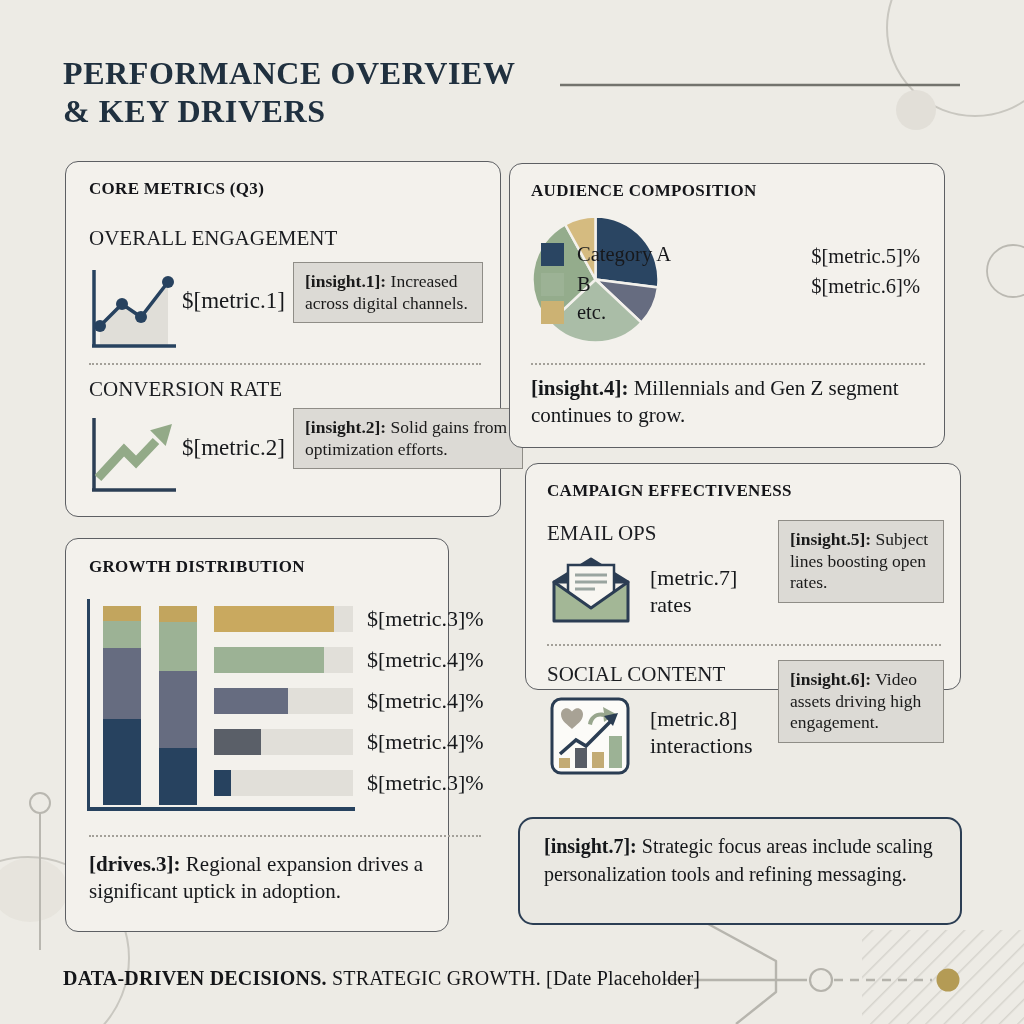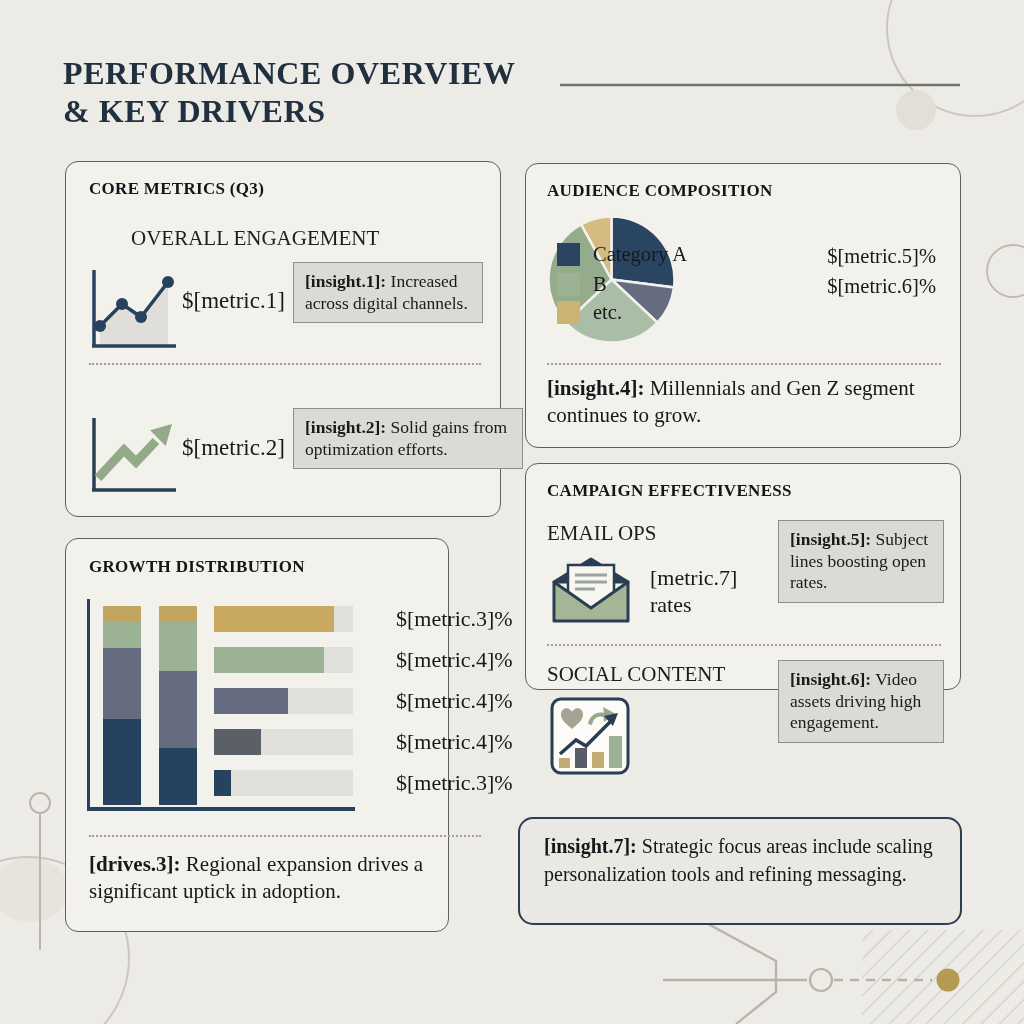"AUDIENCE COMPOSITION" #panel-audience { left: 525px -> 509px }
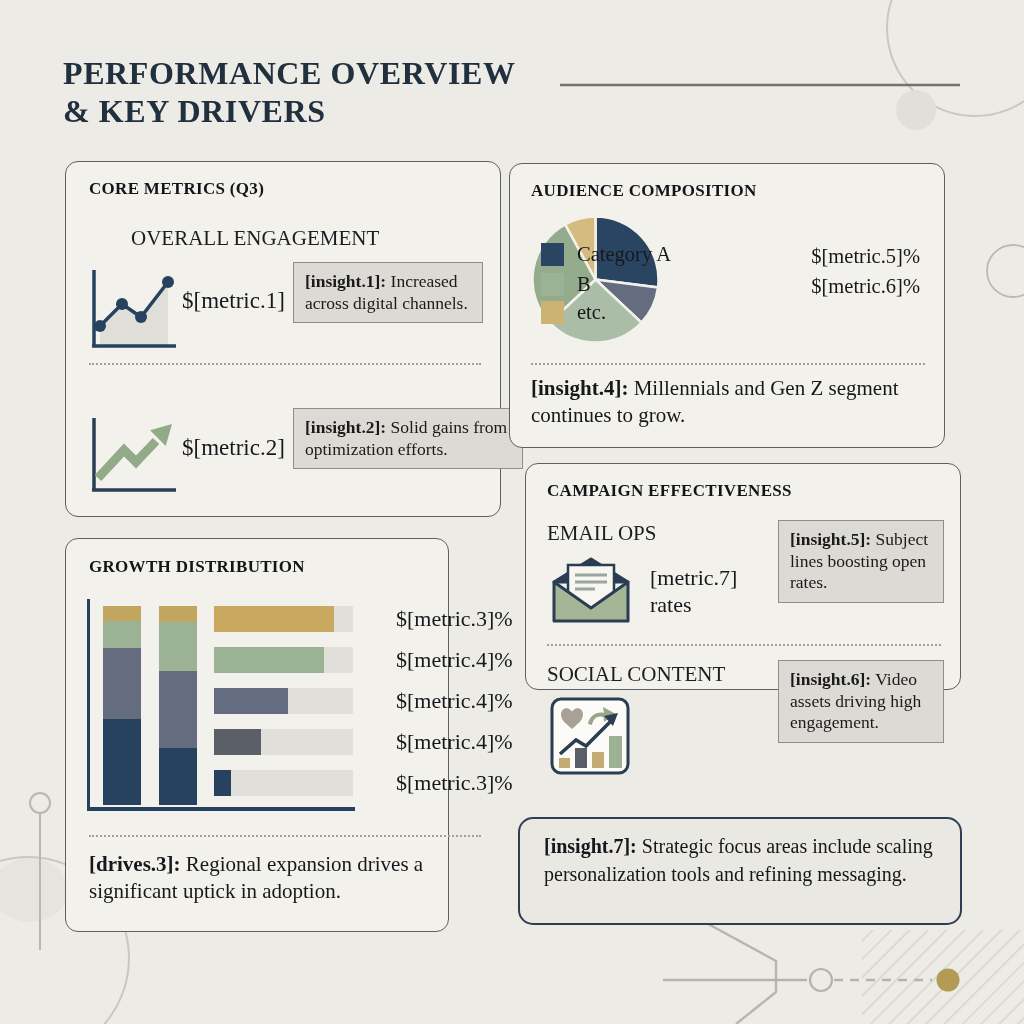"OVERALL ENGAGEMENT" #eng-label { margin-left: 42px -> none }
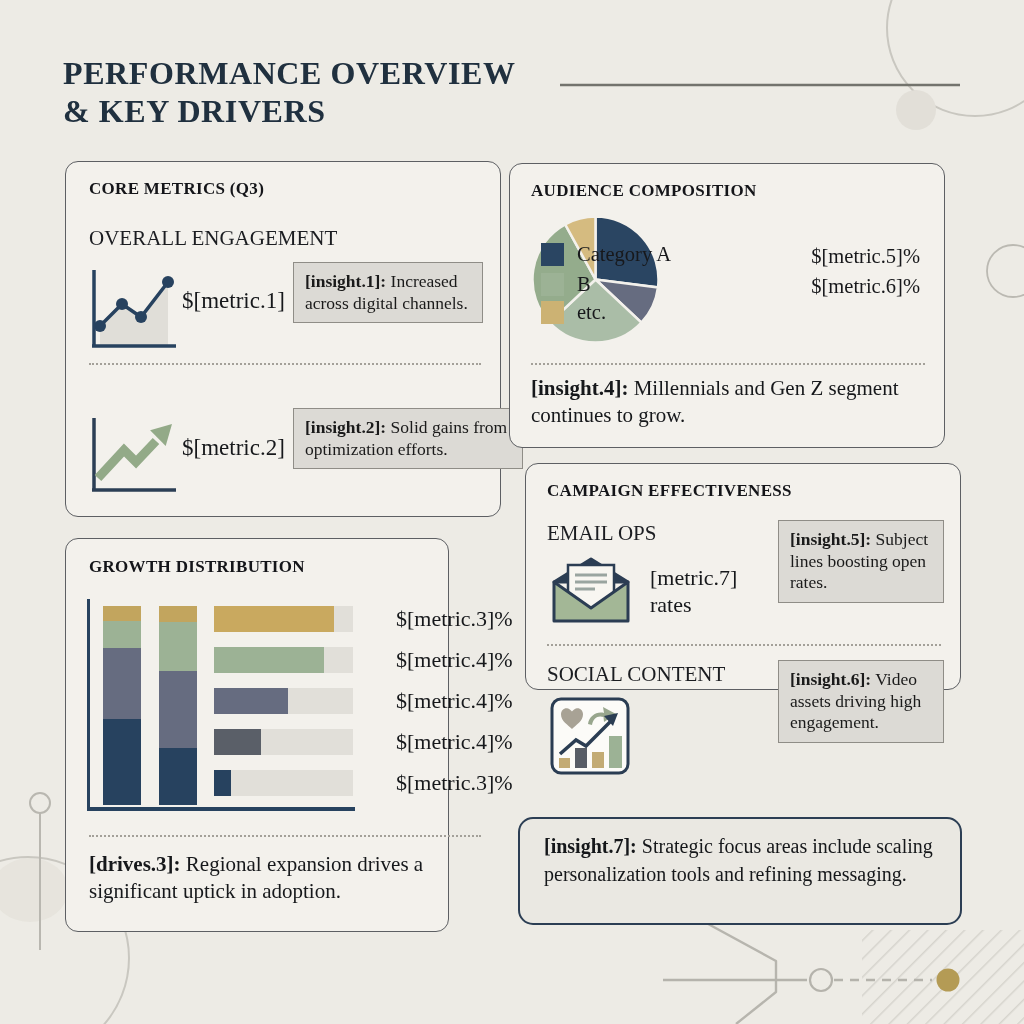"CONVERSION RATE" div.sub { html: none -> <div>CONVERSION RATE</div> }
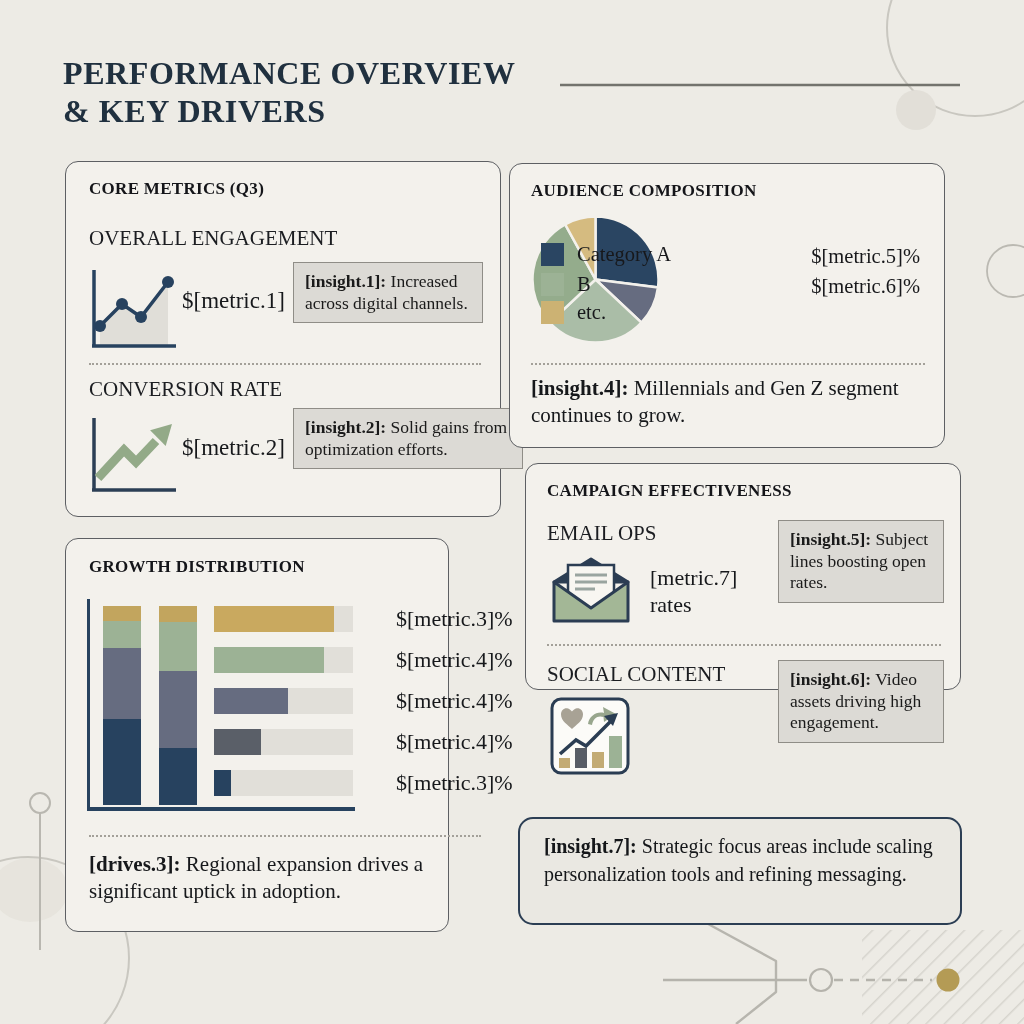"$[metric.3]%" .hbar-row { gap: 29px -> none }
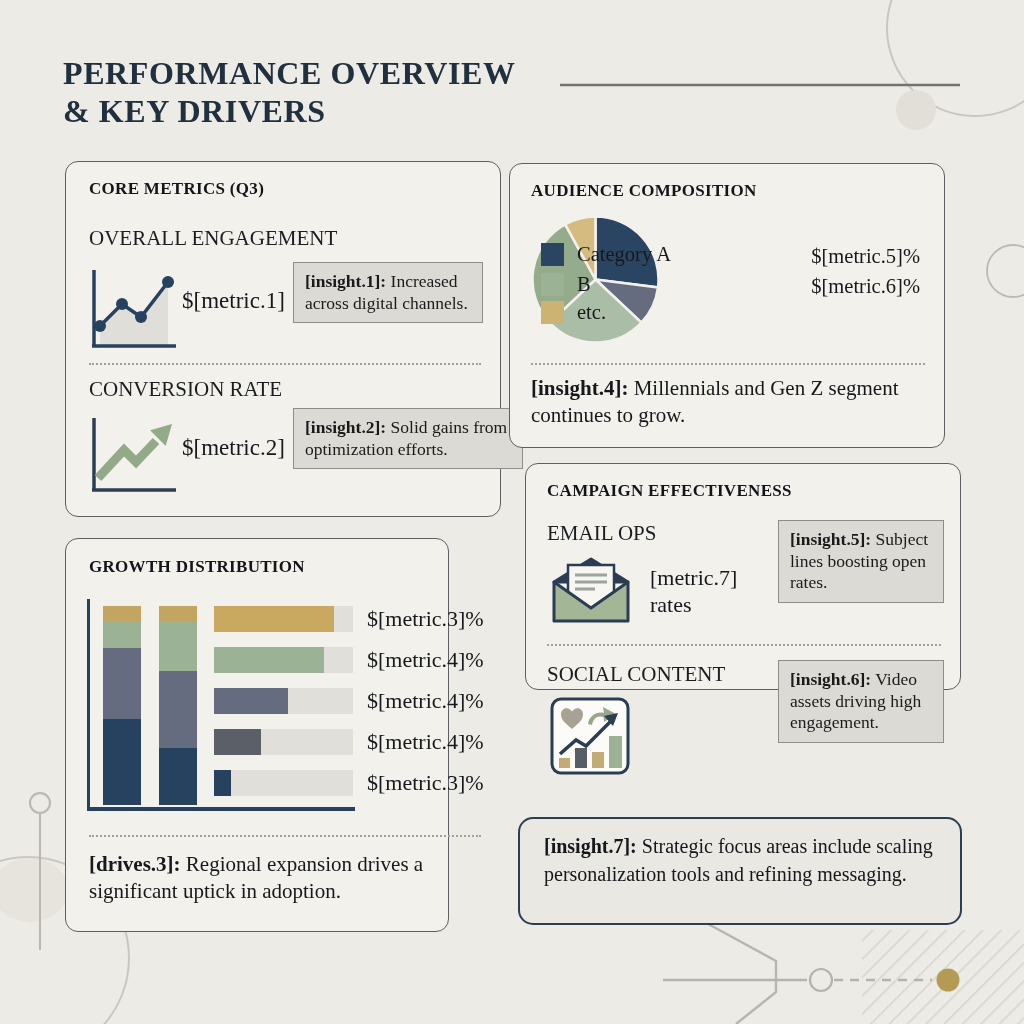"[metric.8]" div.value2 { html: none -> <div> <span>[metric.8]</span><br> <span>interactions</span> </div> }
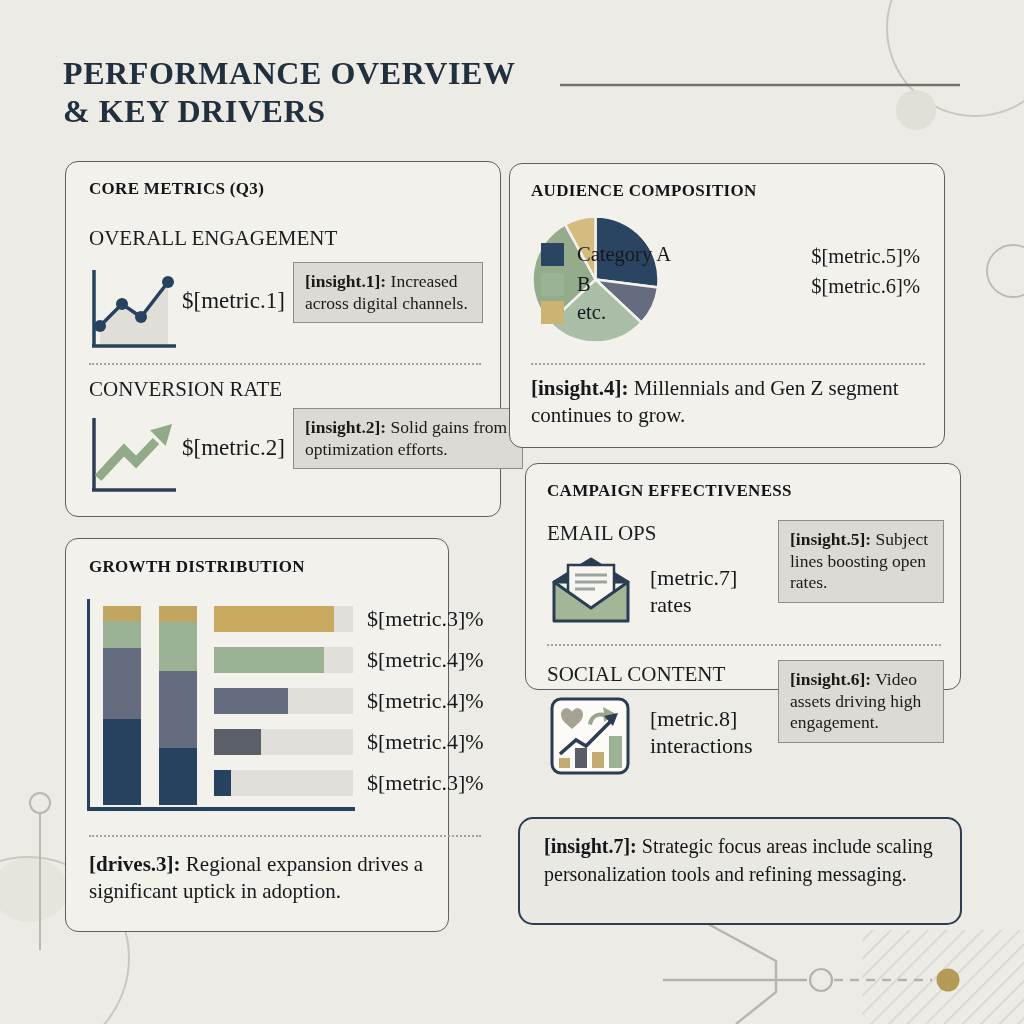"DATA-DRIVEN DECISIONS. STRATEGIC GROWTH." div { html: none -> <div> <b>DATA-DRIVEN DECISIONS.</b> <span>STRATEGIC GROWTH. [Date Placeholder]</span> </div> }
